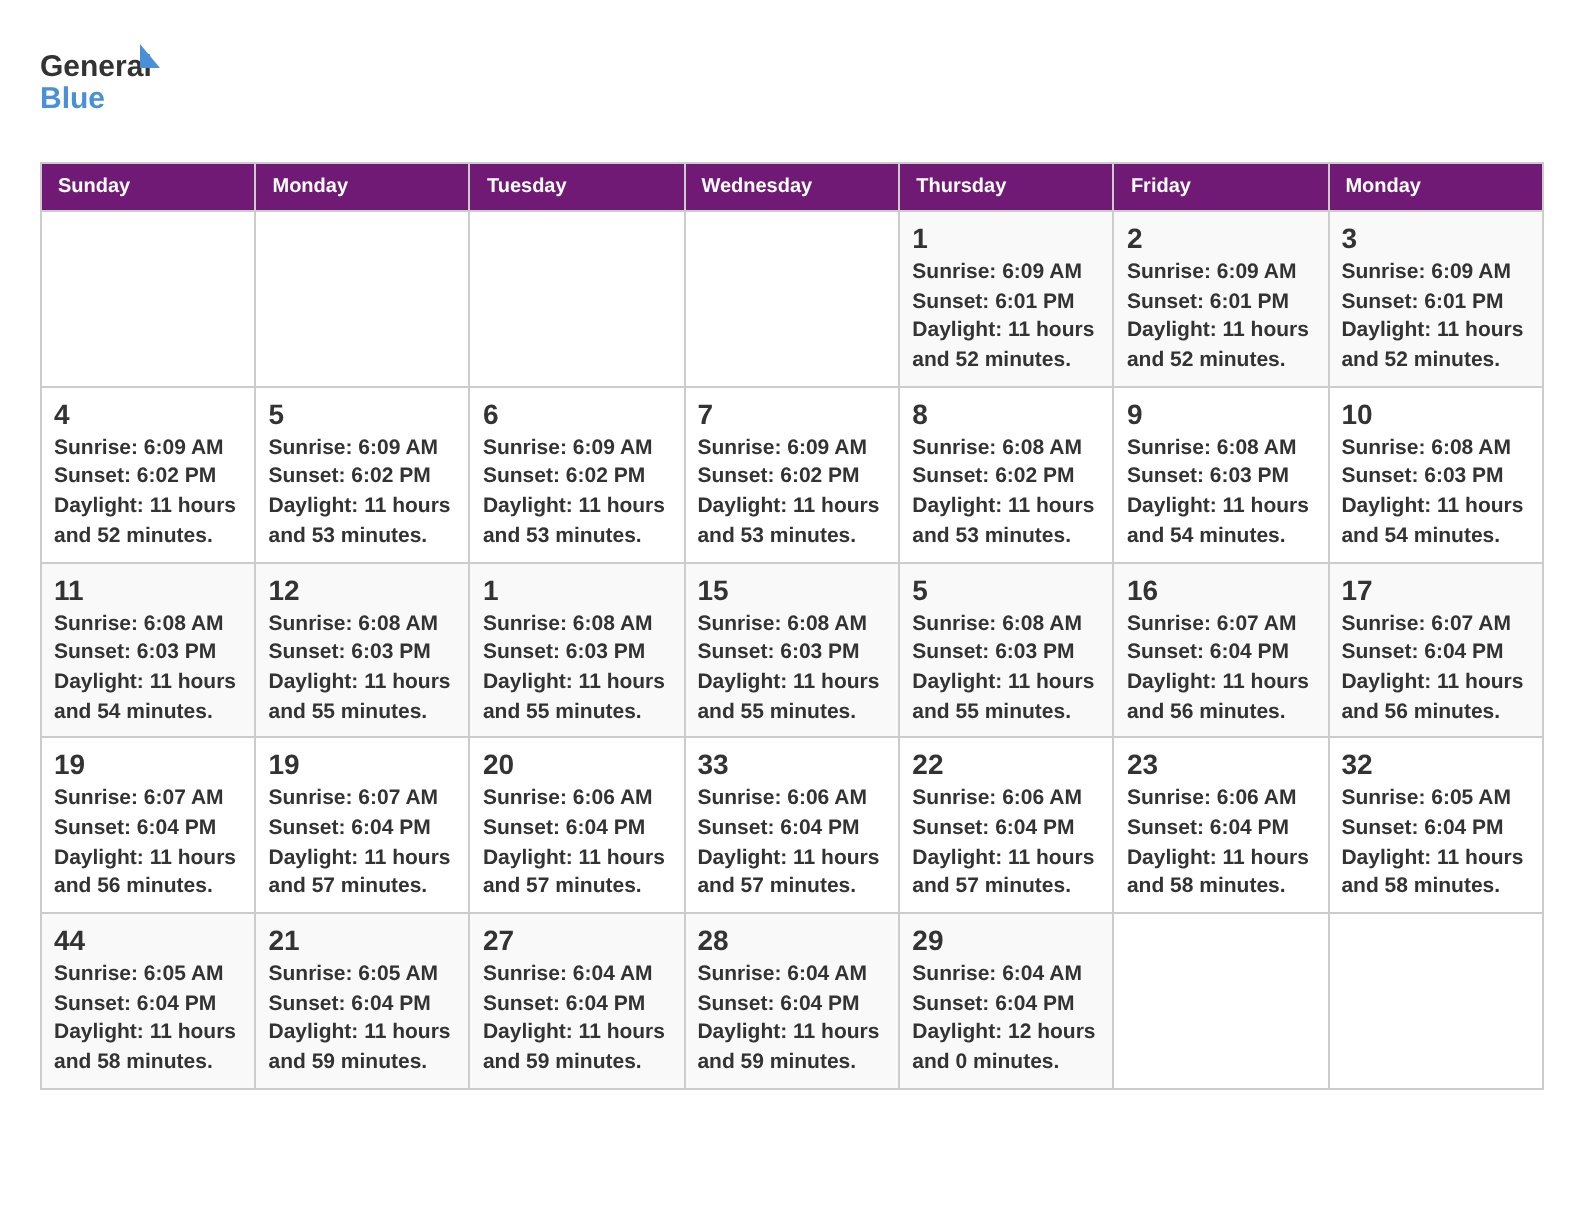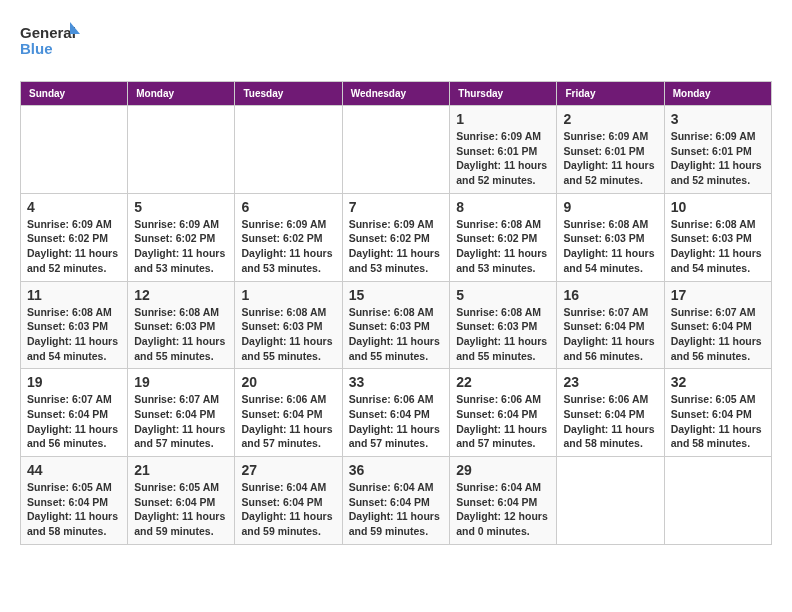"36" span.day-number { text: 36 -> 28 }
